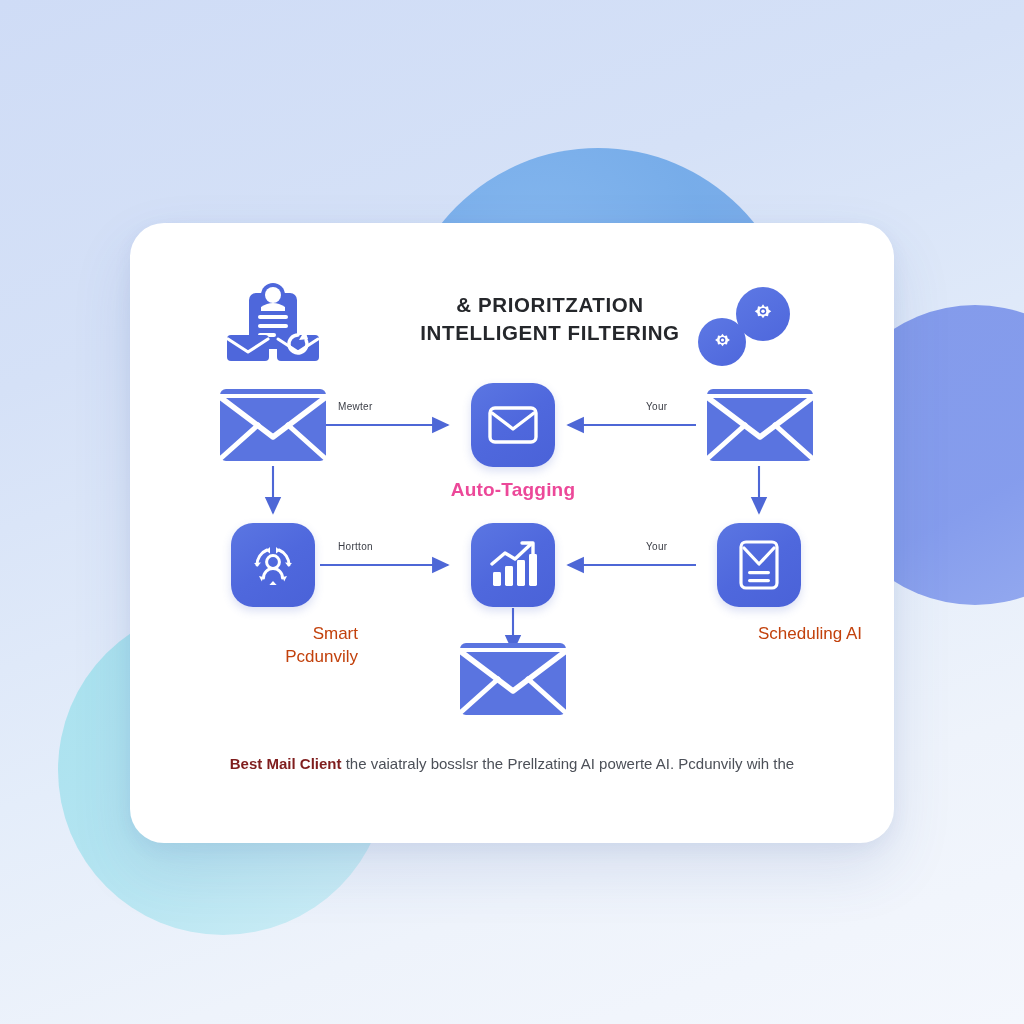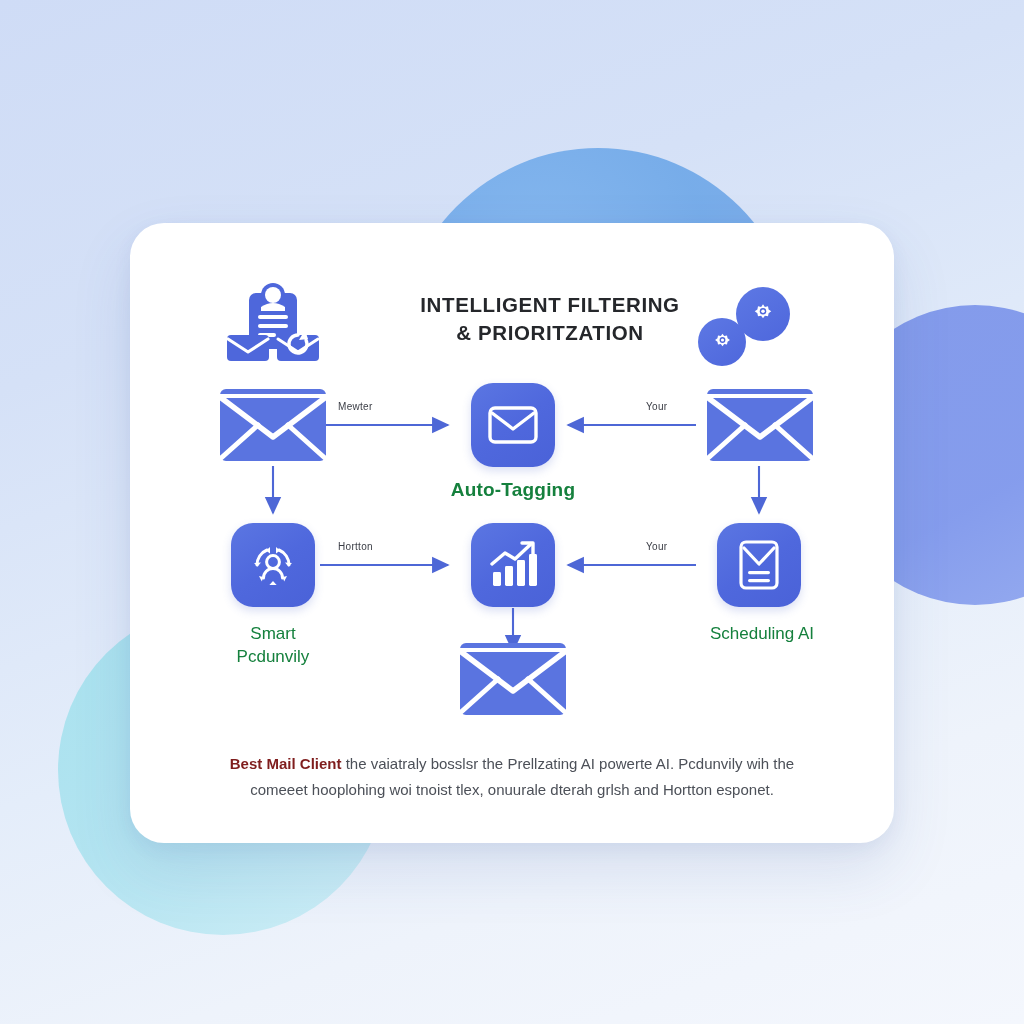"INTELLIGENT FILTERING" span.line { order: before "& PRIORITZATION" -> after "& PRIORITZATION" }
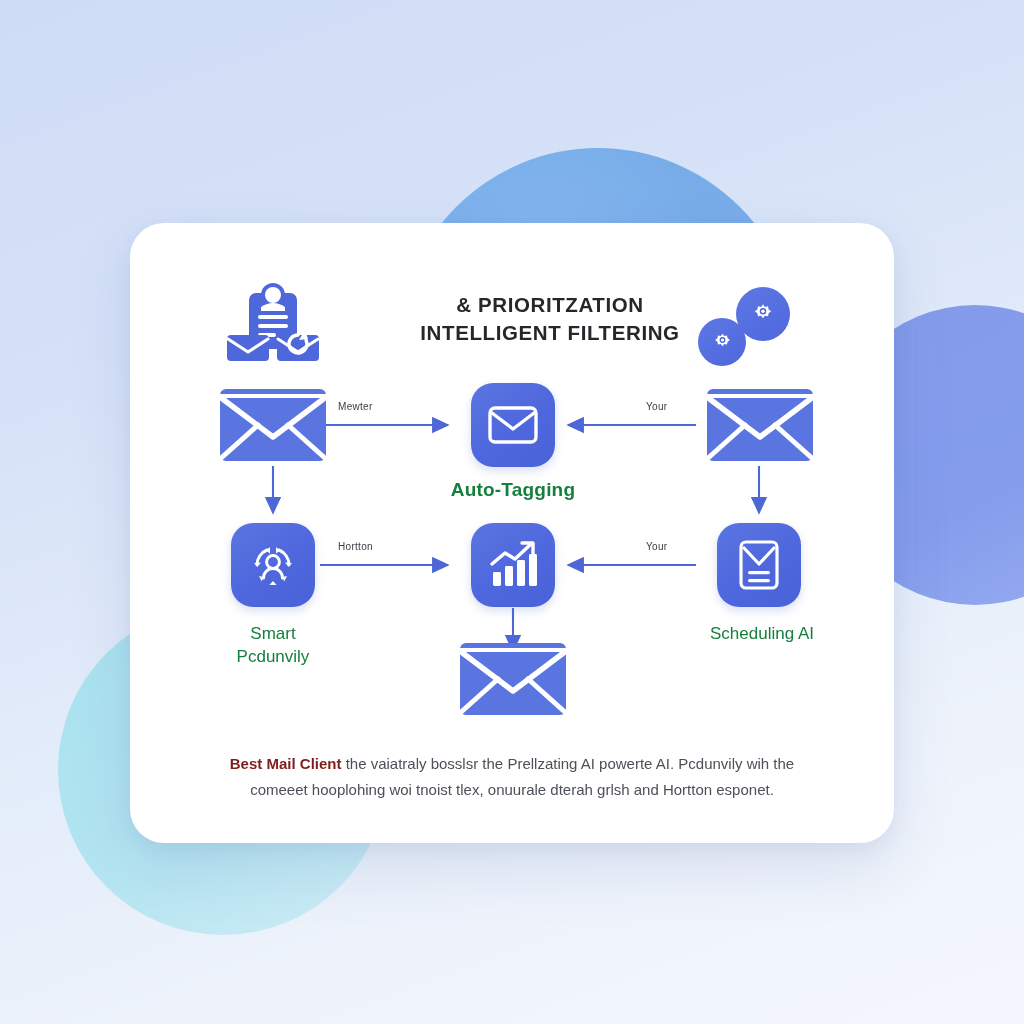"Auto-Tagging" #auto-tagging-label { color: #15803d -> #ec4899 }
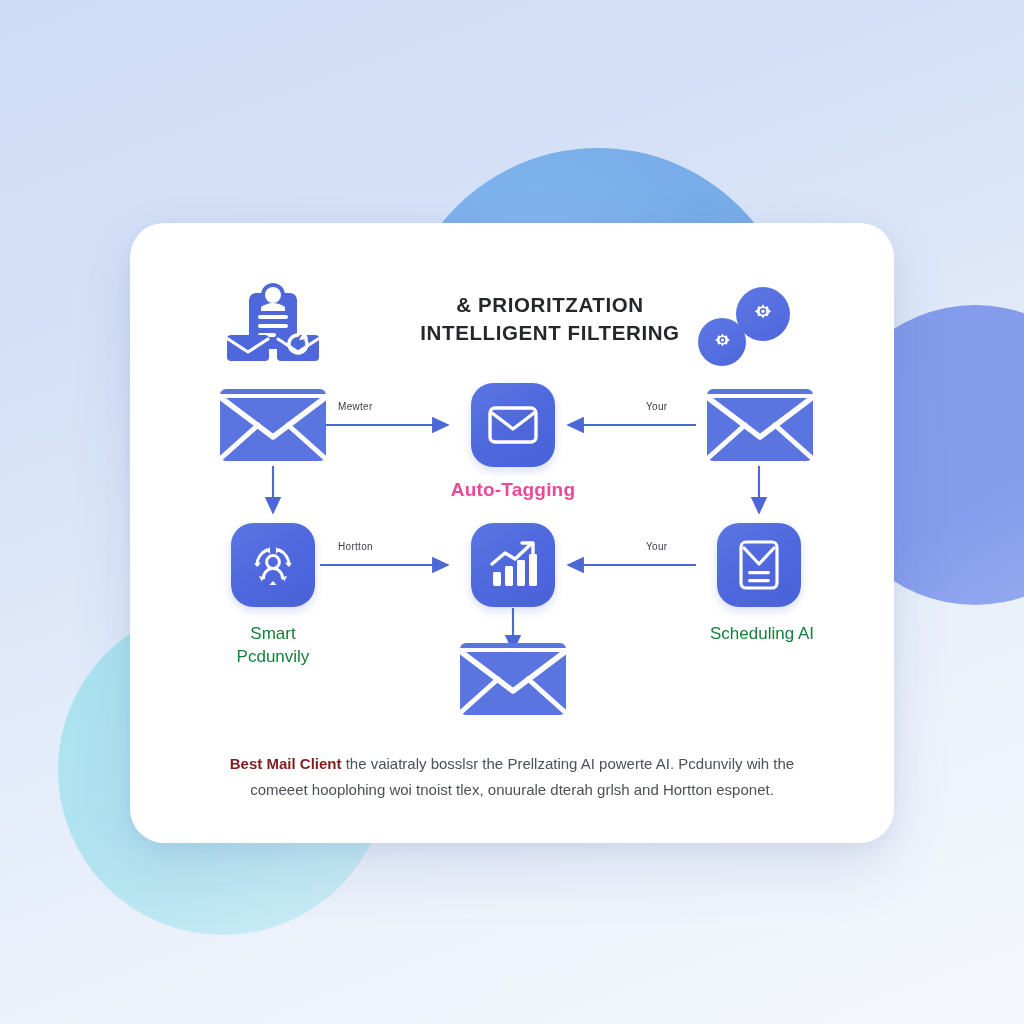"Smart" .node-label { color: #15803d -> #c2410c; text-align: center -> right }
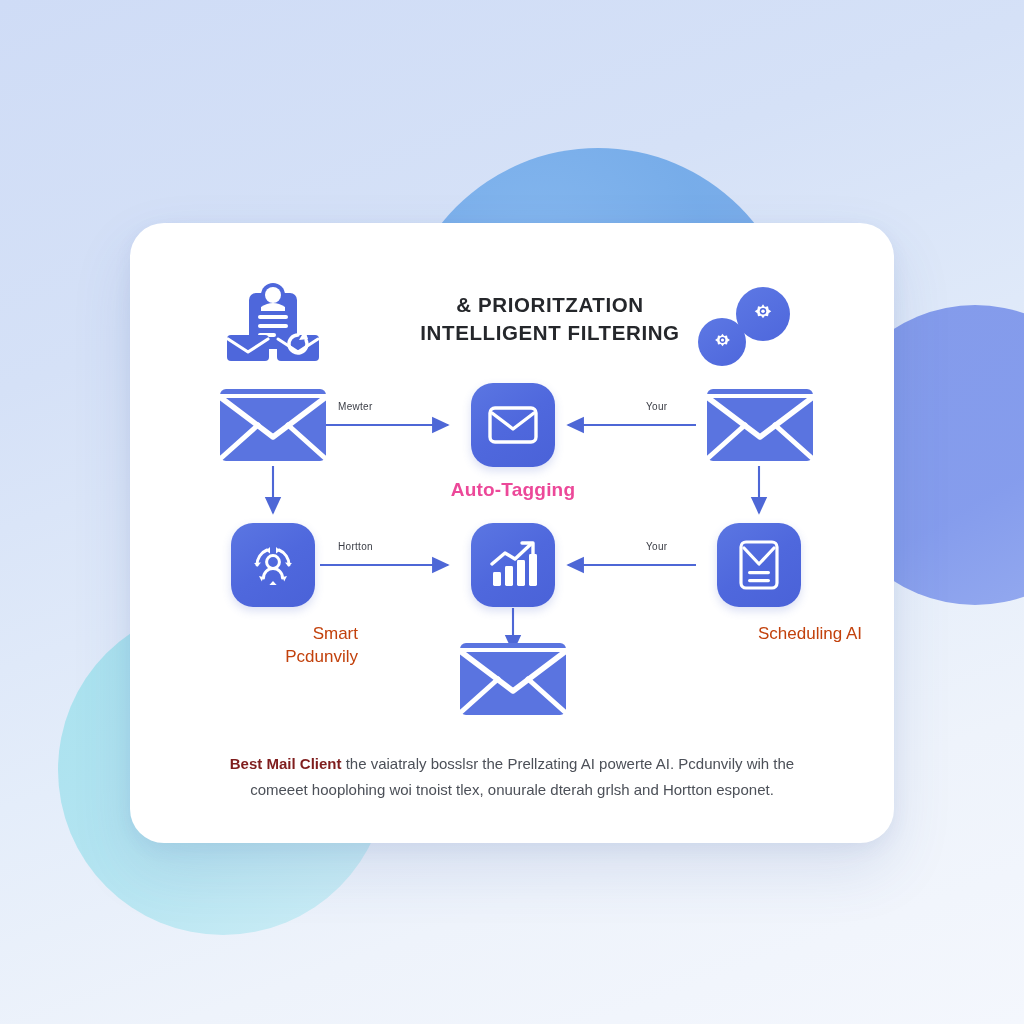"comeeet hooplohing woi tnoist tlex," span.line { html: <span>comeeet hooplohing woi tnoist tlex, onuurale dterah grlsh and Hortton esponet.</span> -> none }
